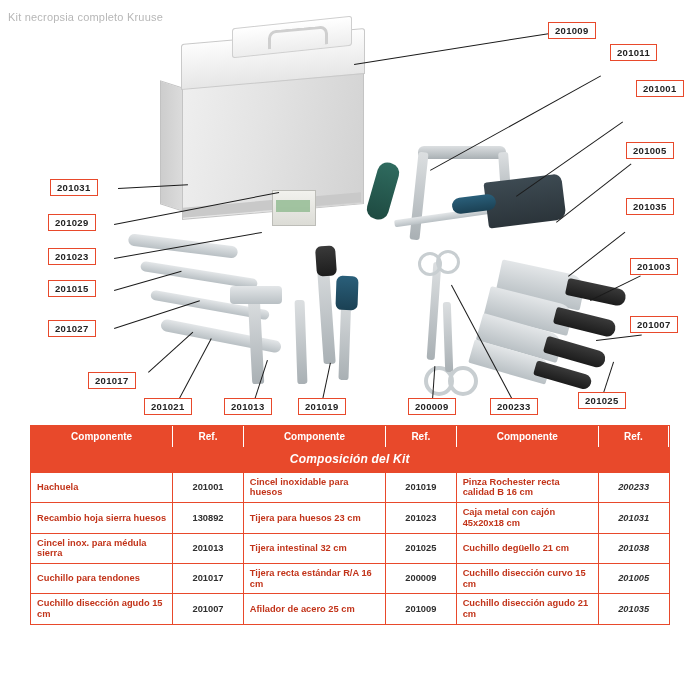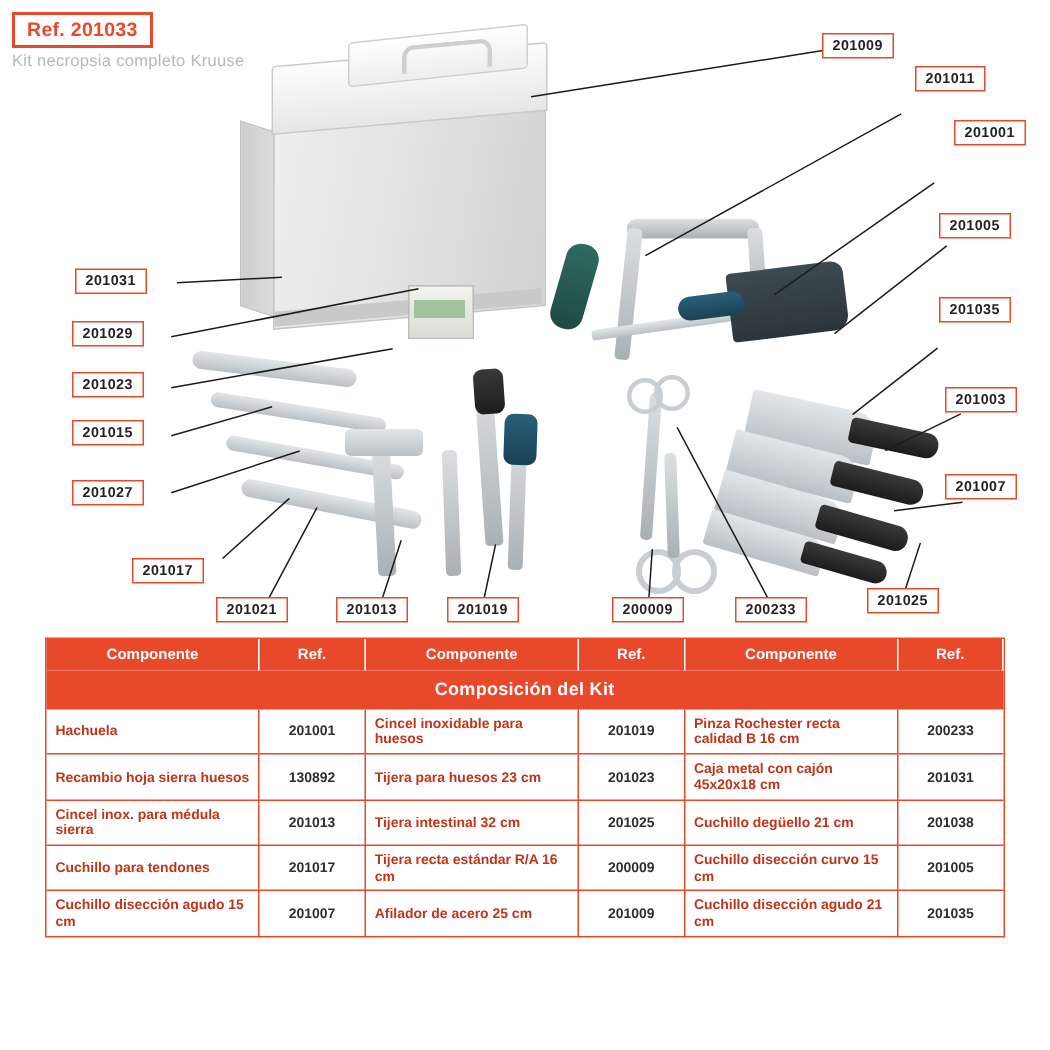"Ref. 201033" div.ref-badge { html: <div>Ref. 201033</div> -> none }
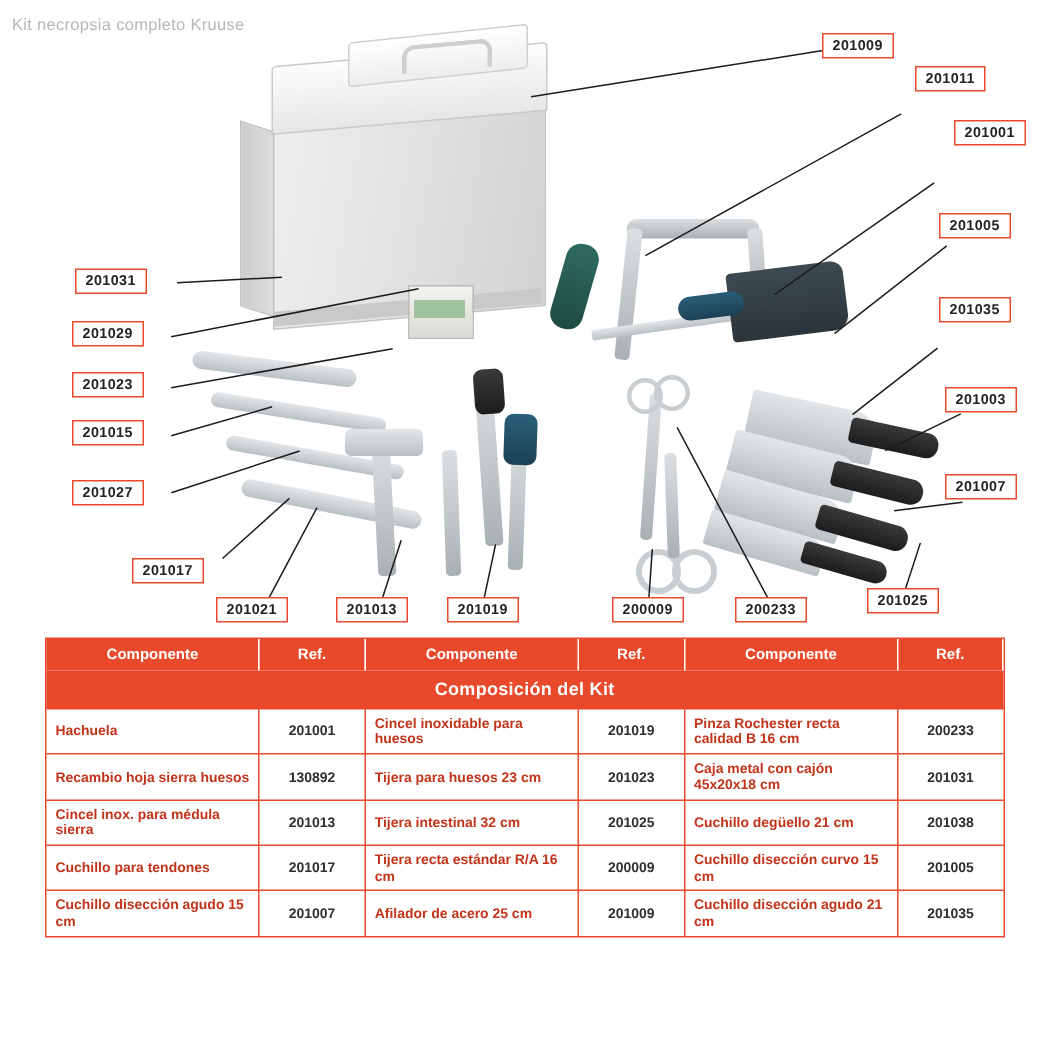"Composición del Kit" tbody tr td:last-child { font-style: none -> italic }
